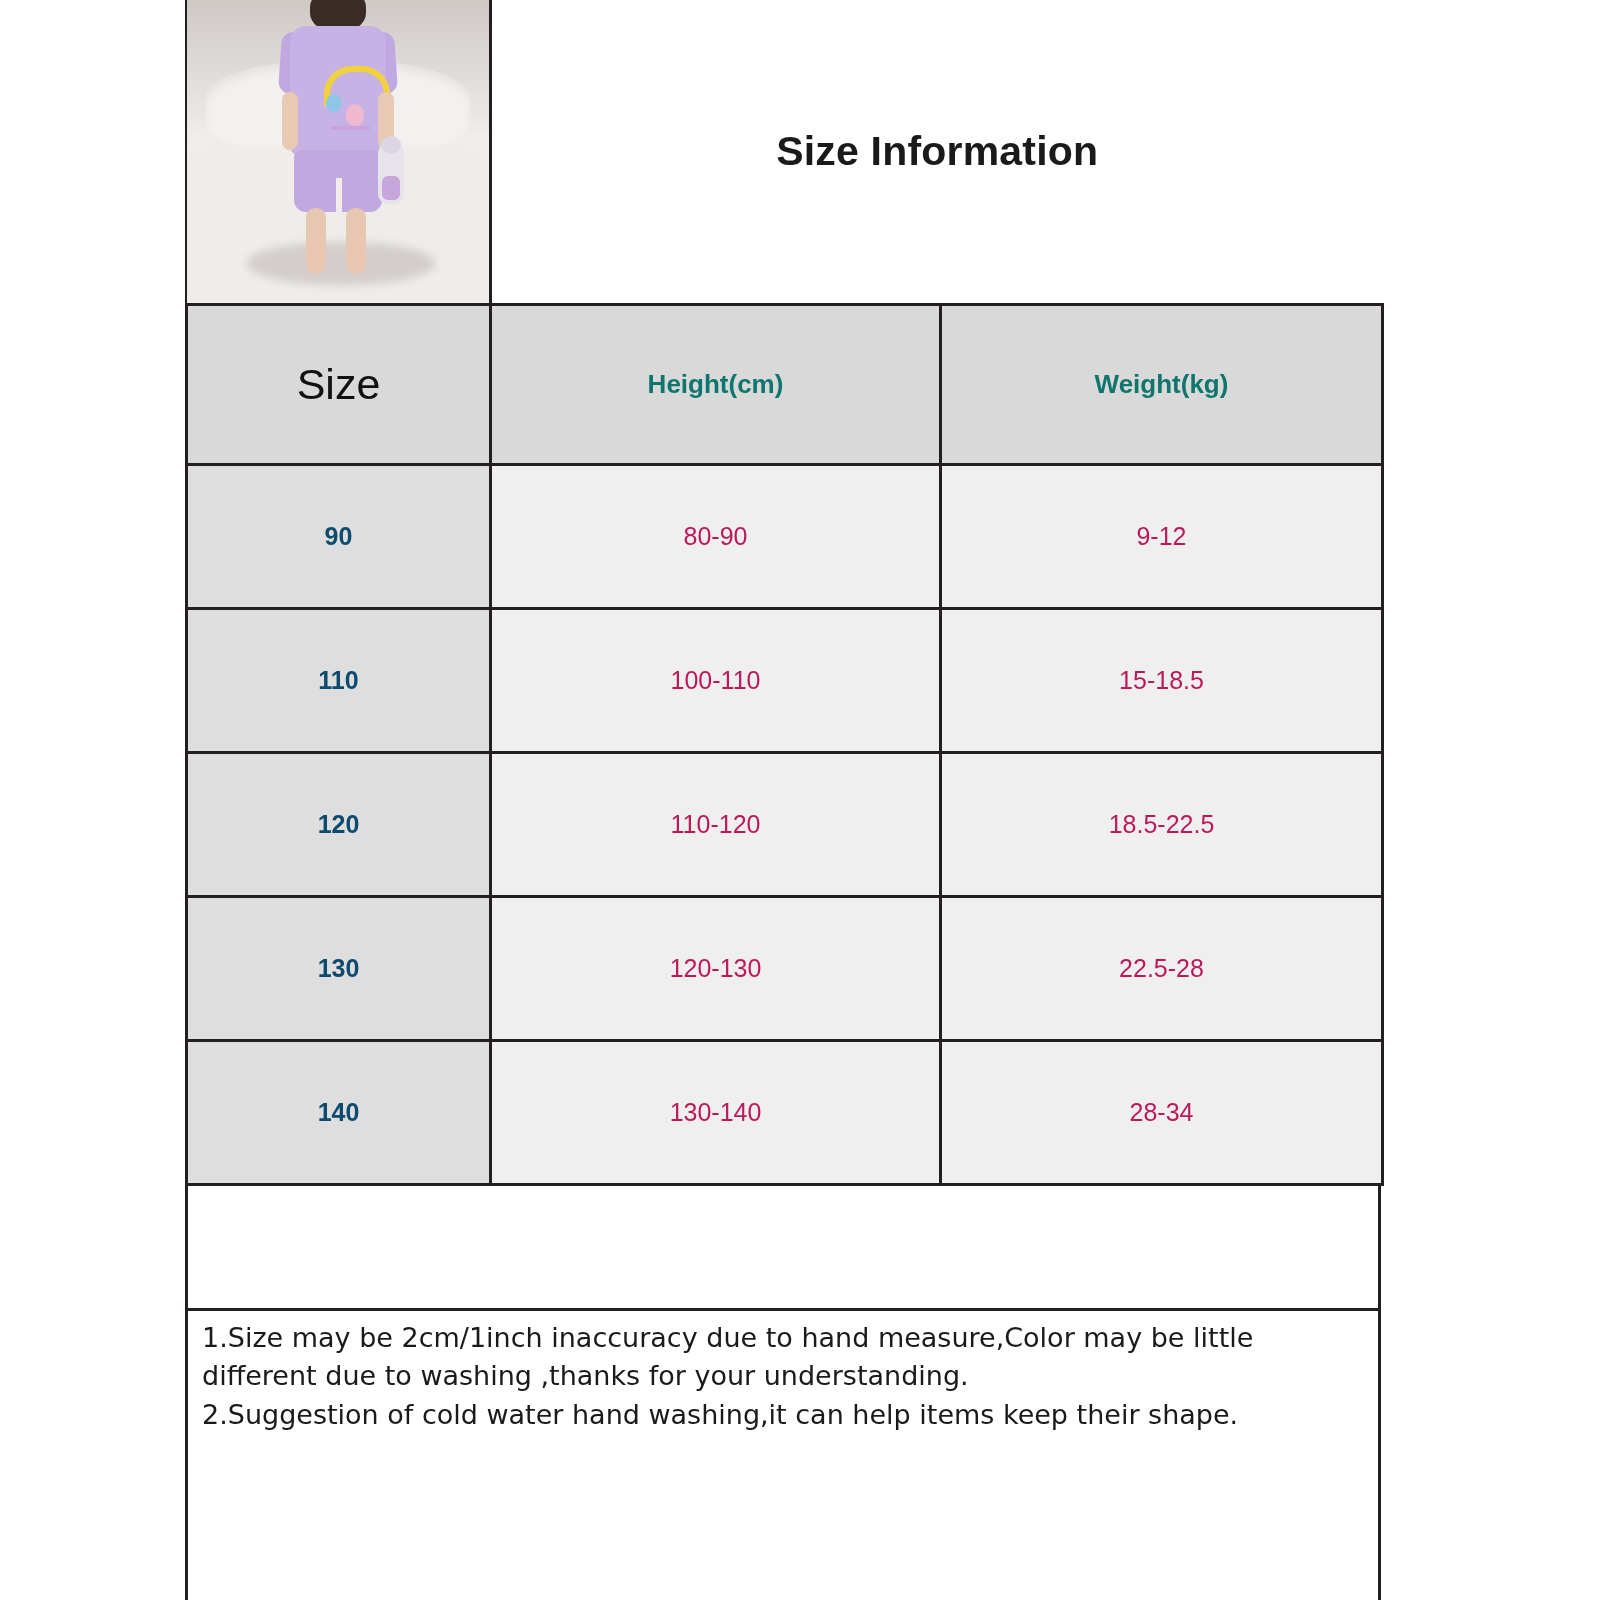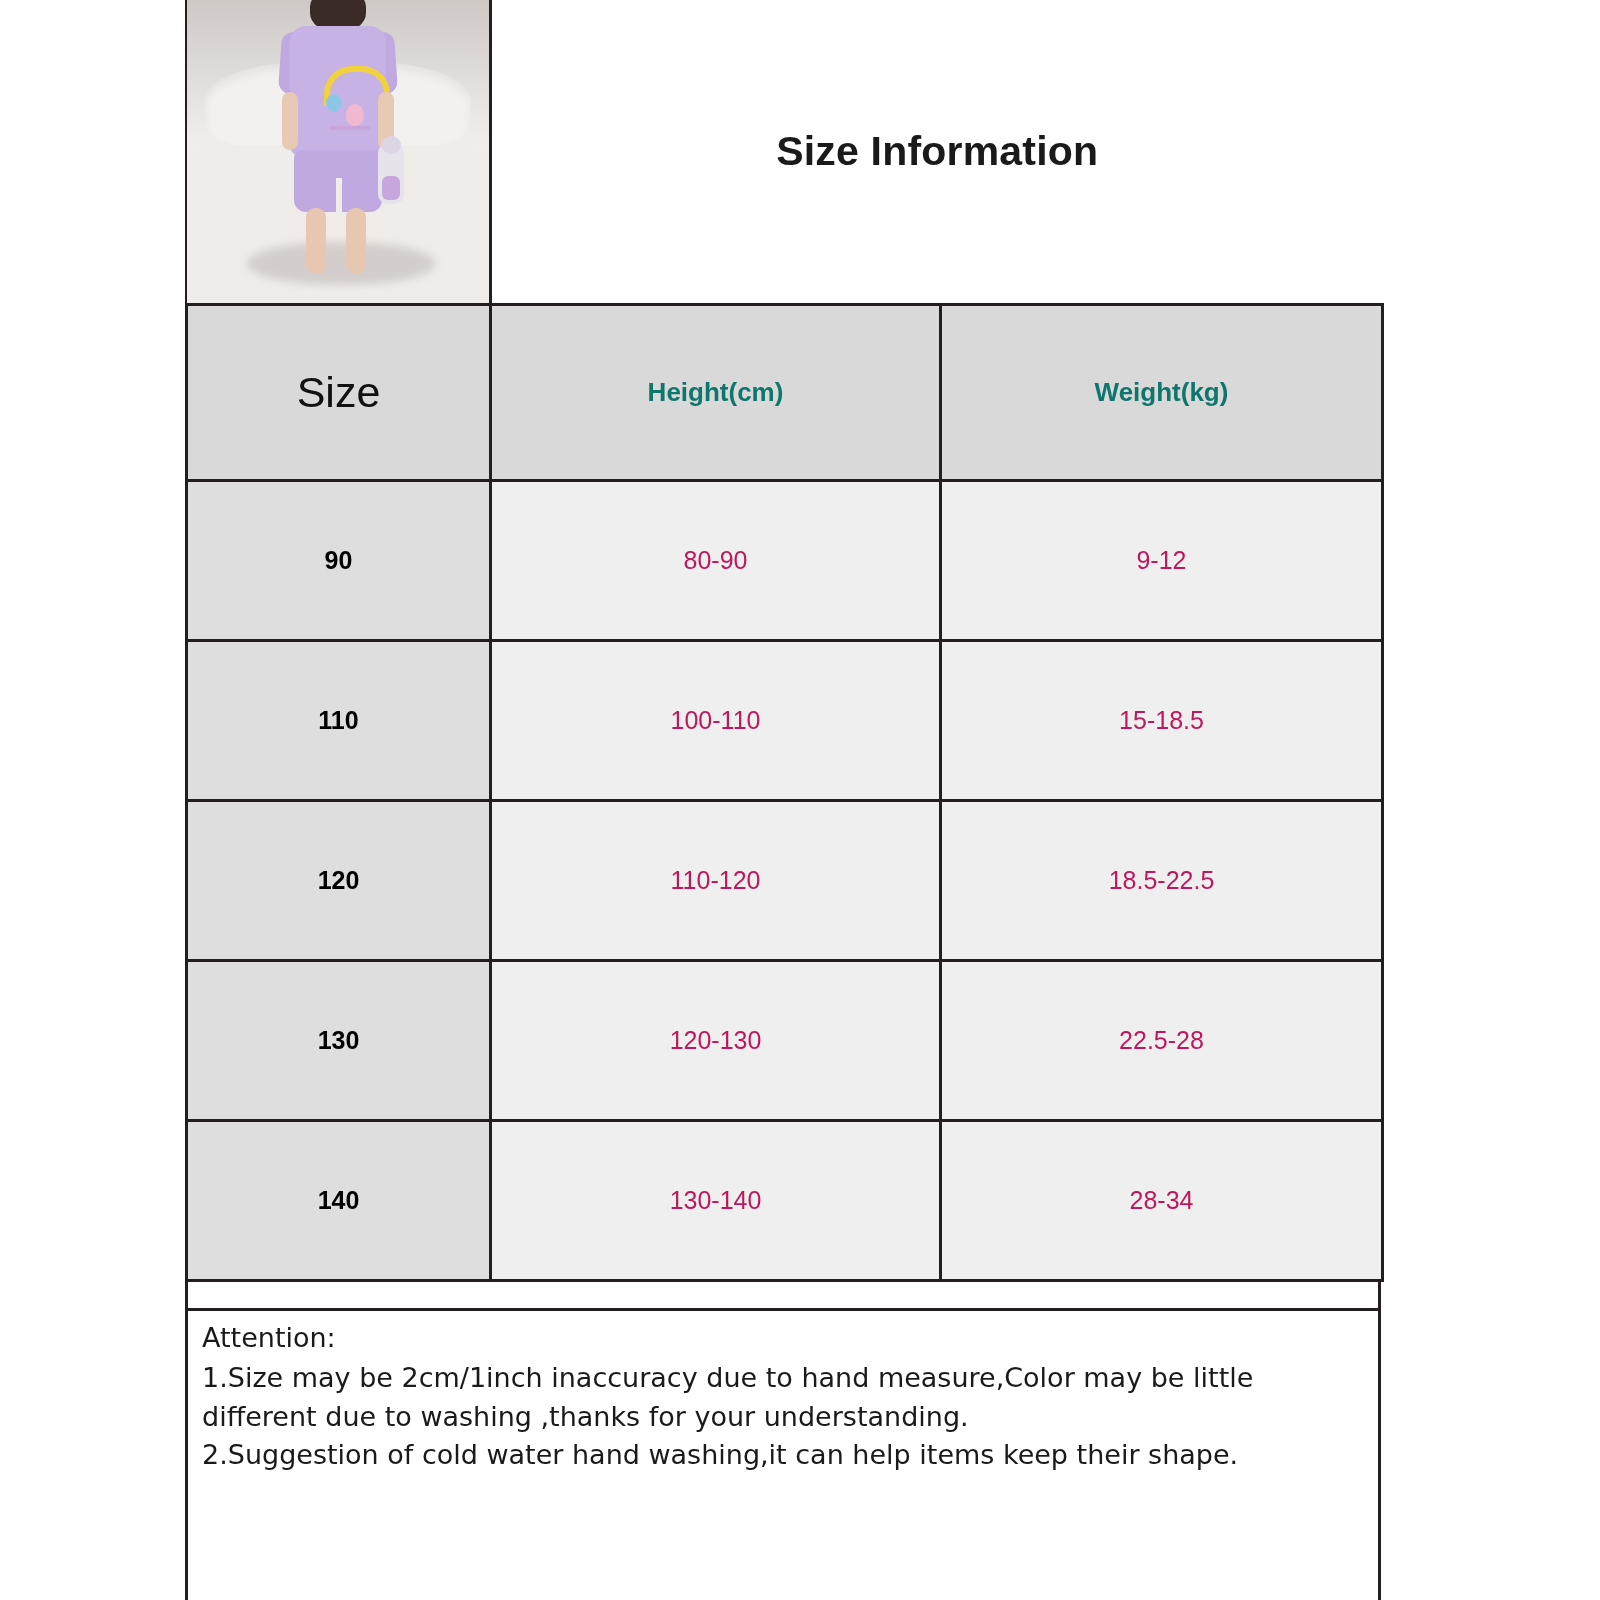"Size Information" table.size-table td { padding: 8px -> 0 }
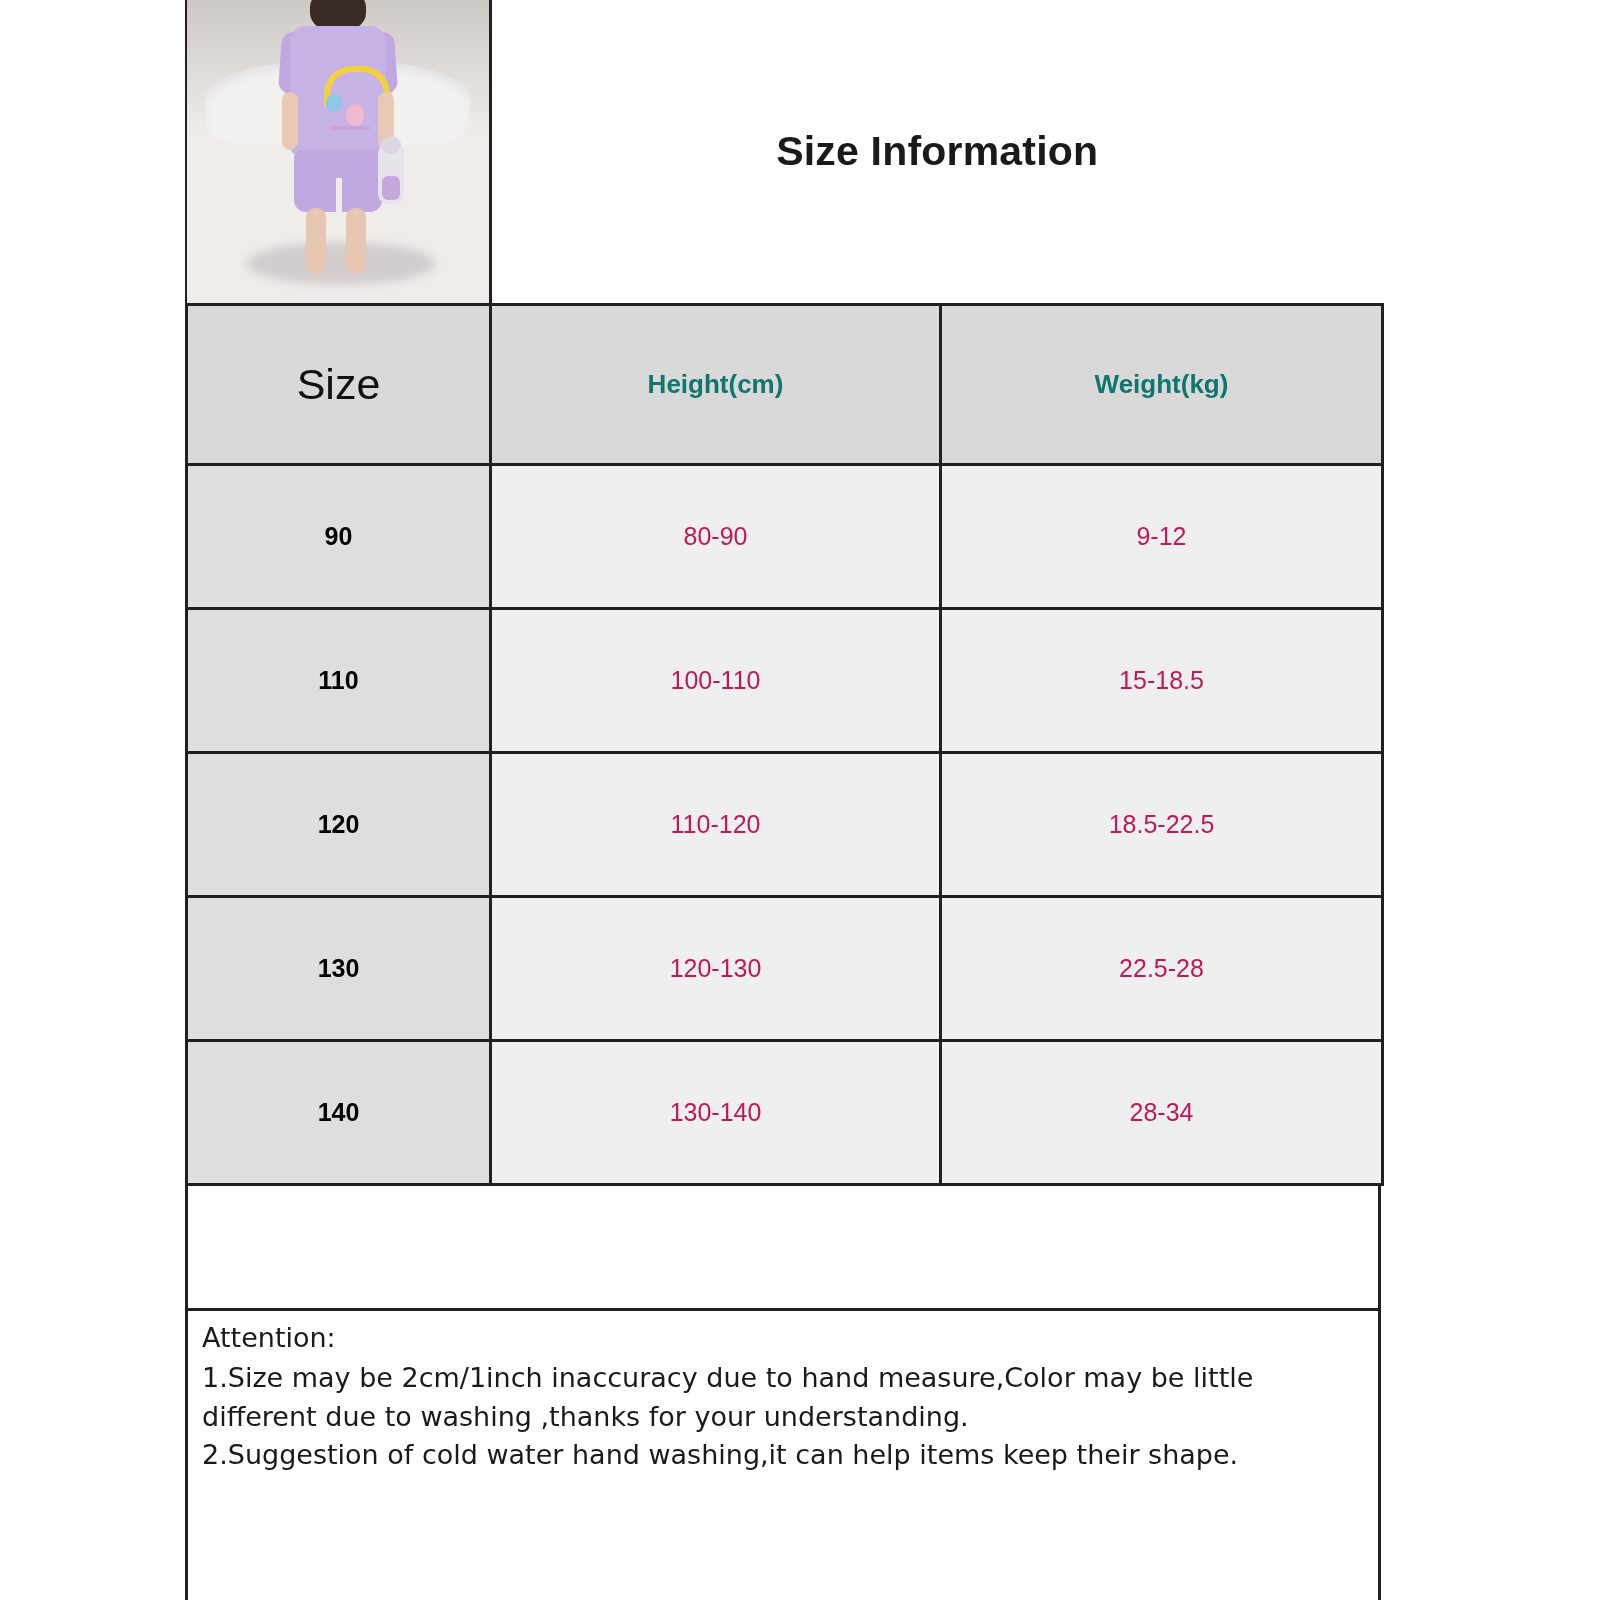"90" .cell-size { color: #000000 -> #0c4a6e }
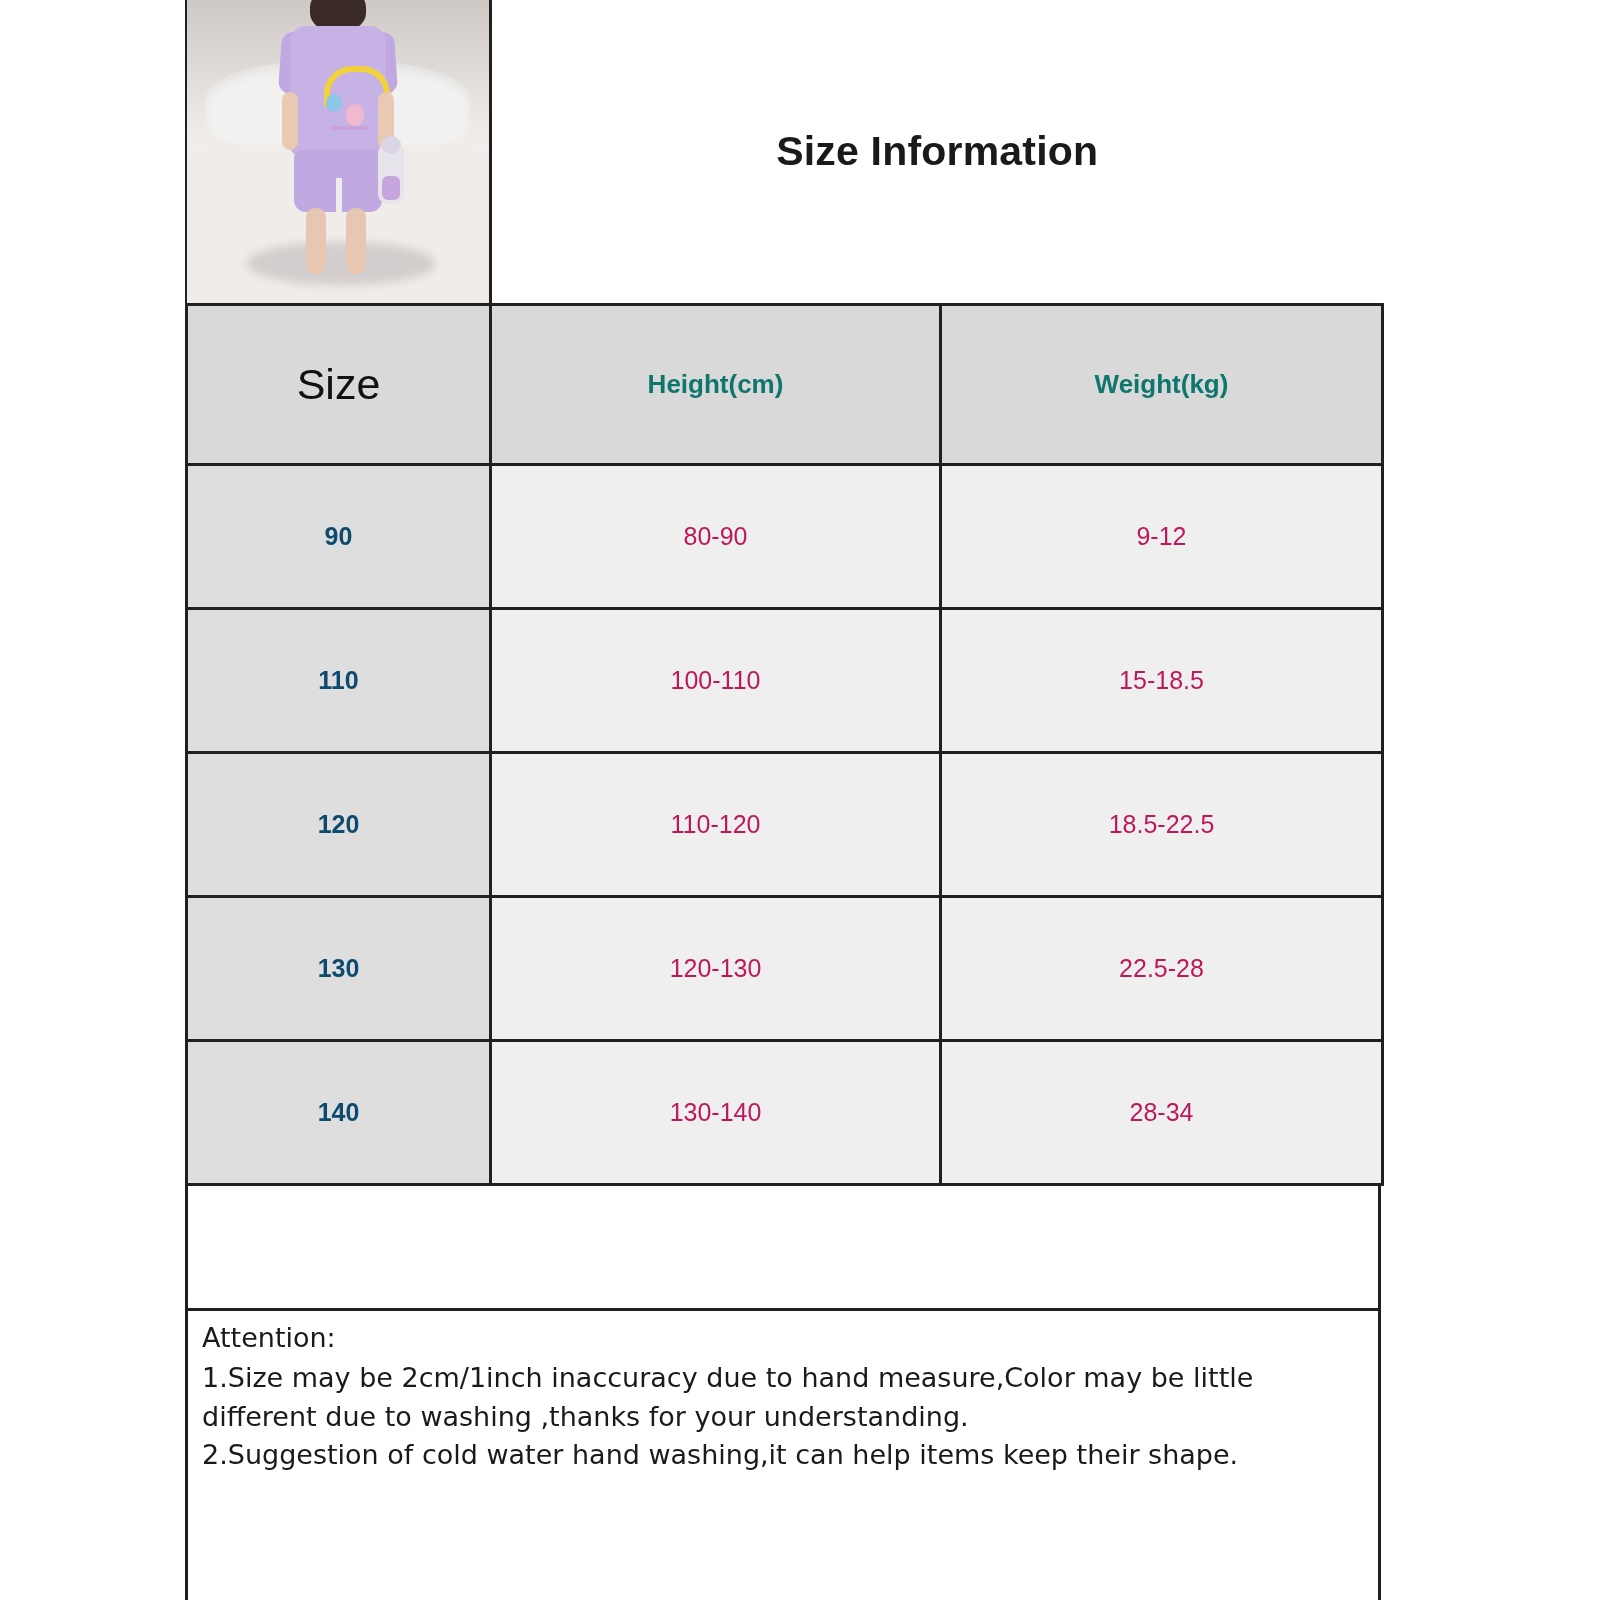"Attention:" p.lead { html: <p>Attention:</p> -> none }
